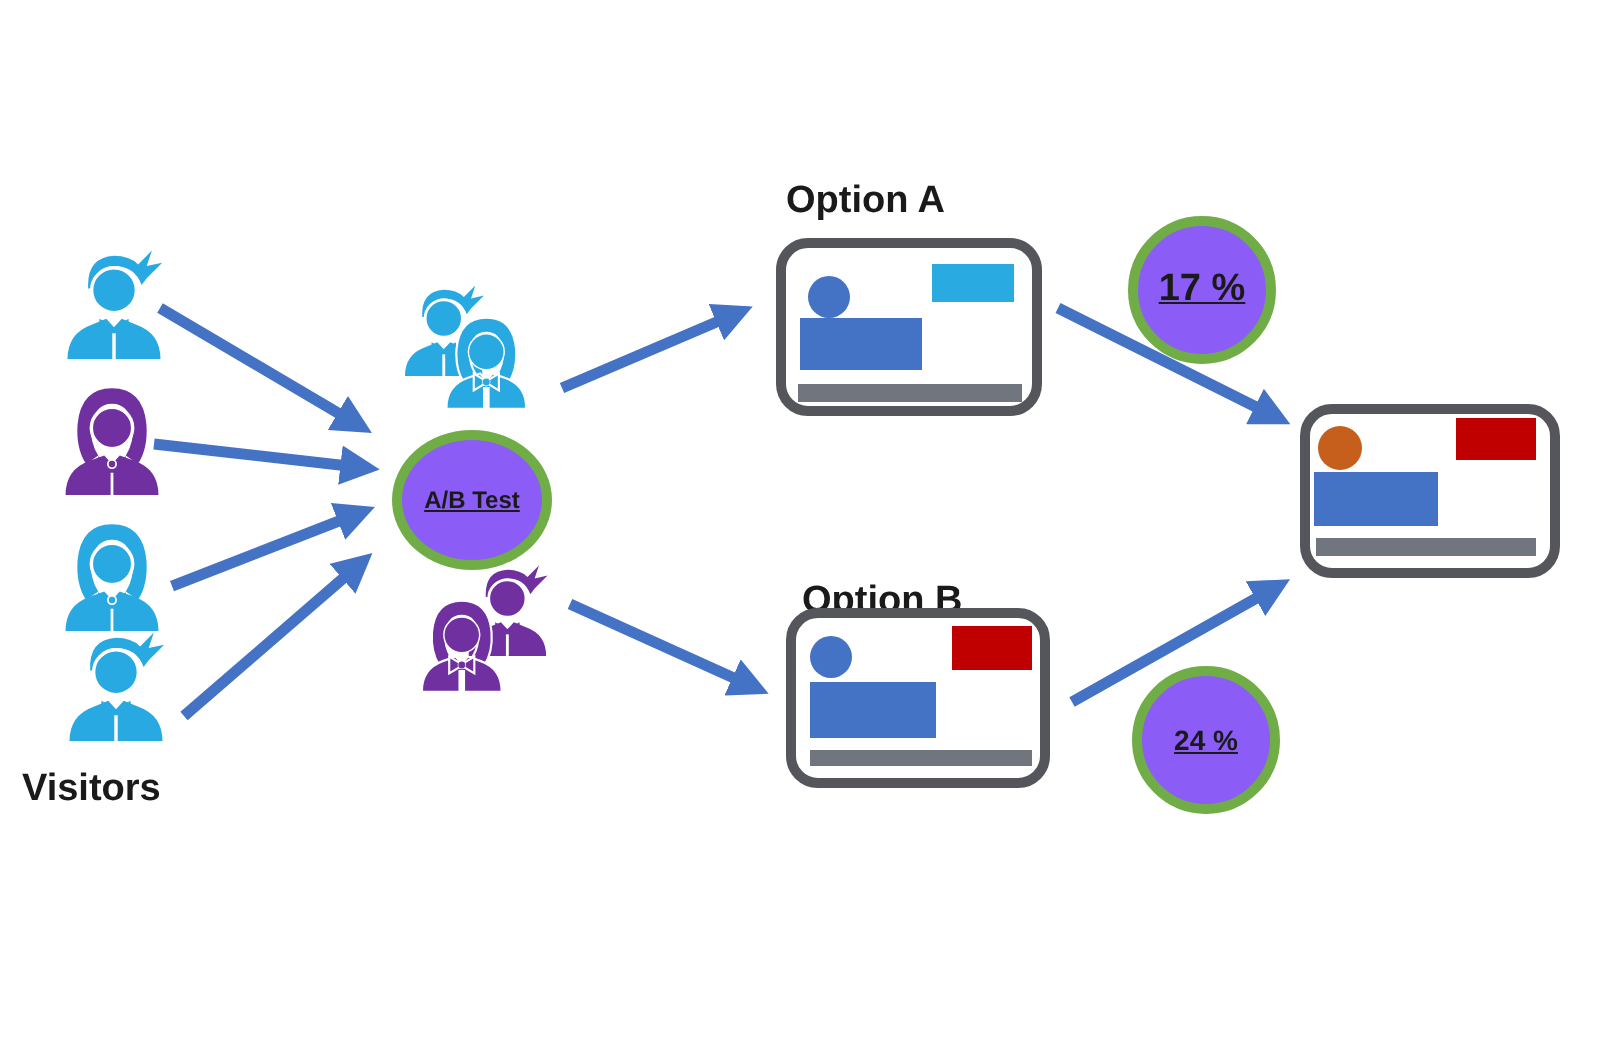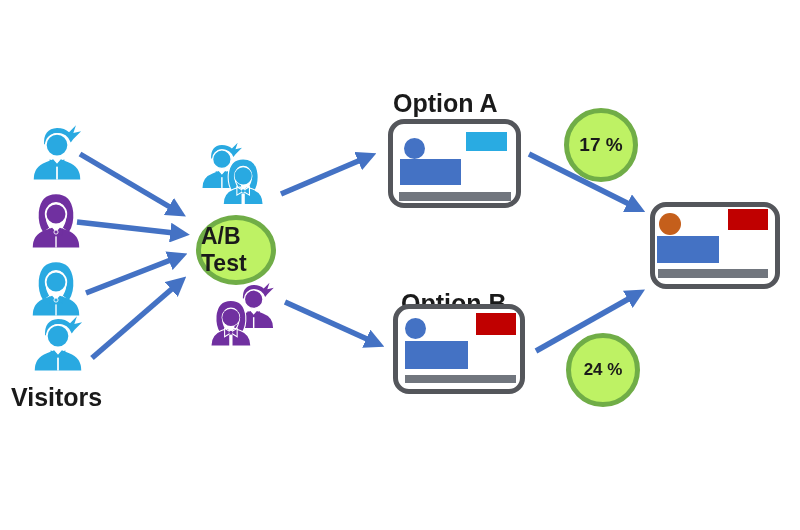"Option A" .diagram-label { font-size: 25px -> 19px }
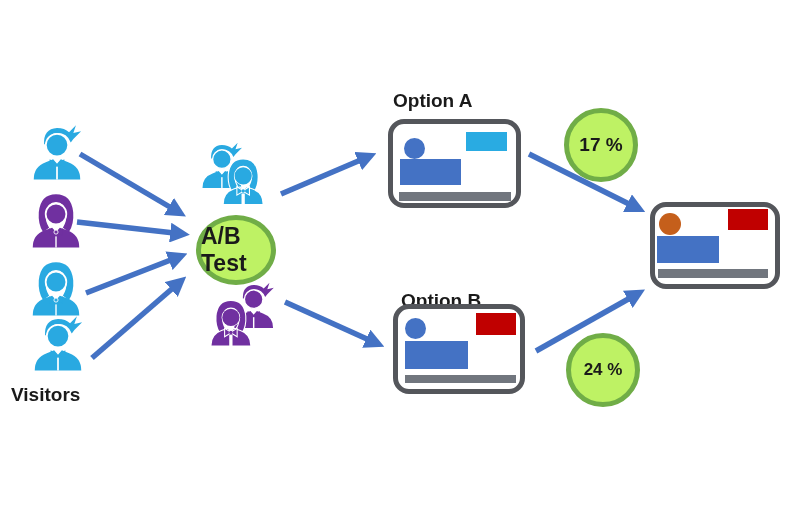"17 %" .ring { background: #bef264 -> #8b5cf6; text-decoration: none -> underline }
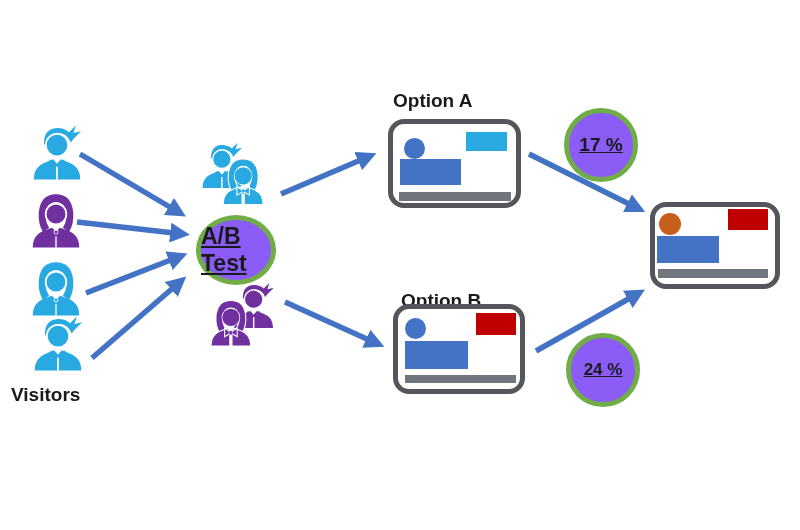"A/B Test" #ab-test-circle { font-size: 23px -> 12px }
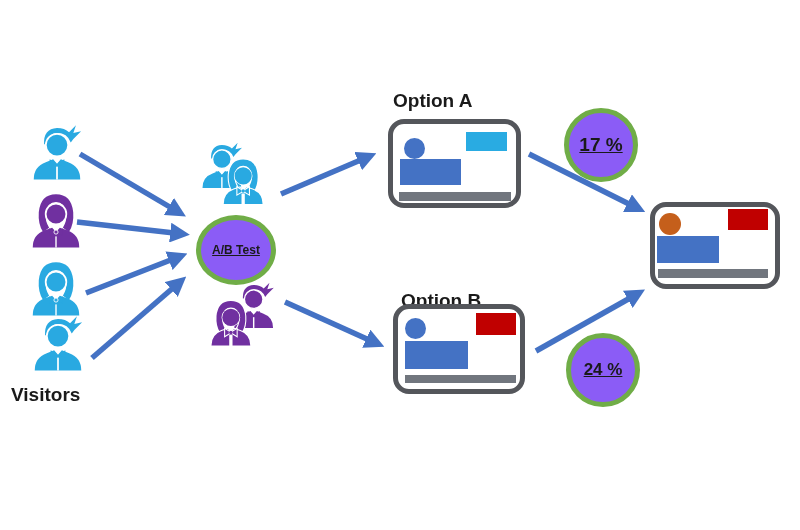"24 %" #rate-b-circle { font-size: 17px -> 14px }
